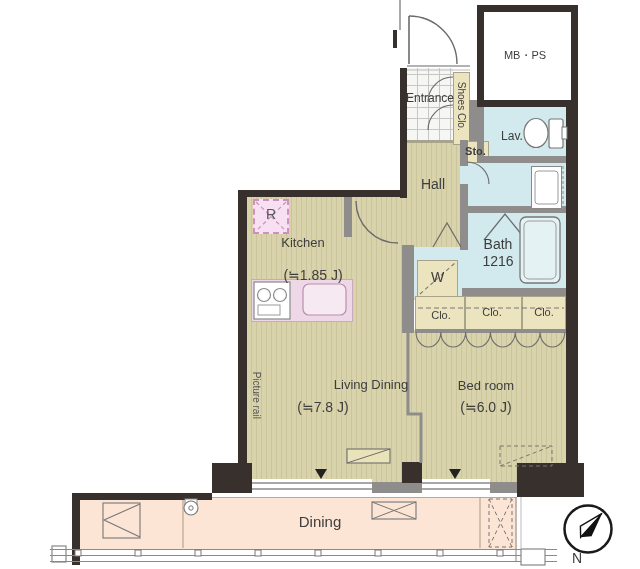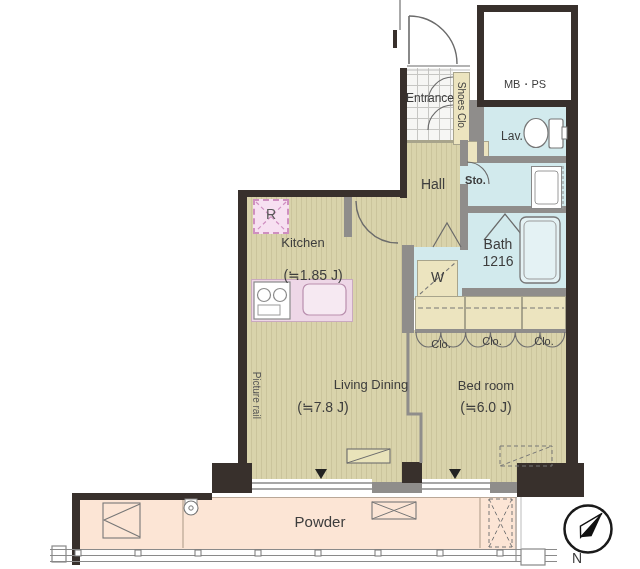"MB・PS" .s11 { margin-top: 29px -> none }
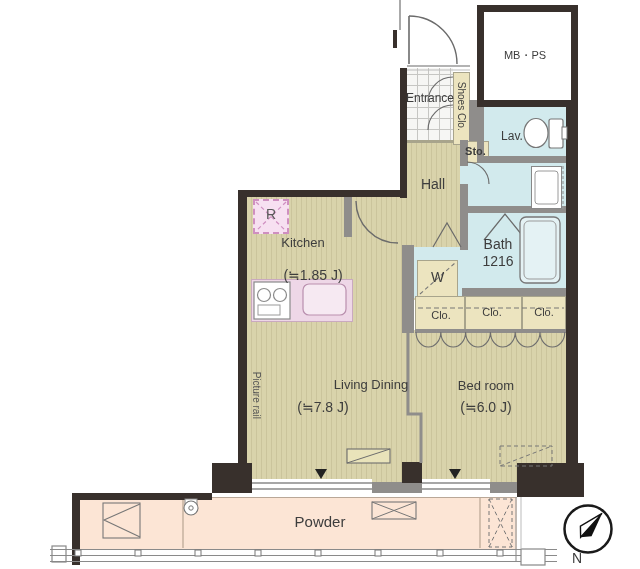"Powder" div.lbl { text: Powder -> Dining }
